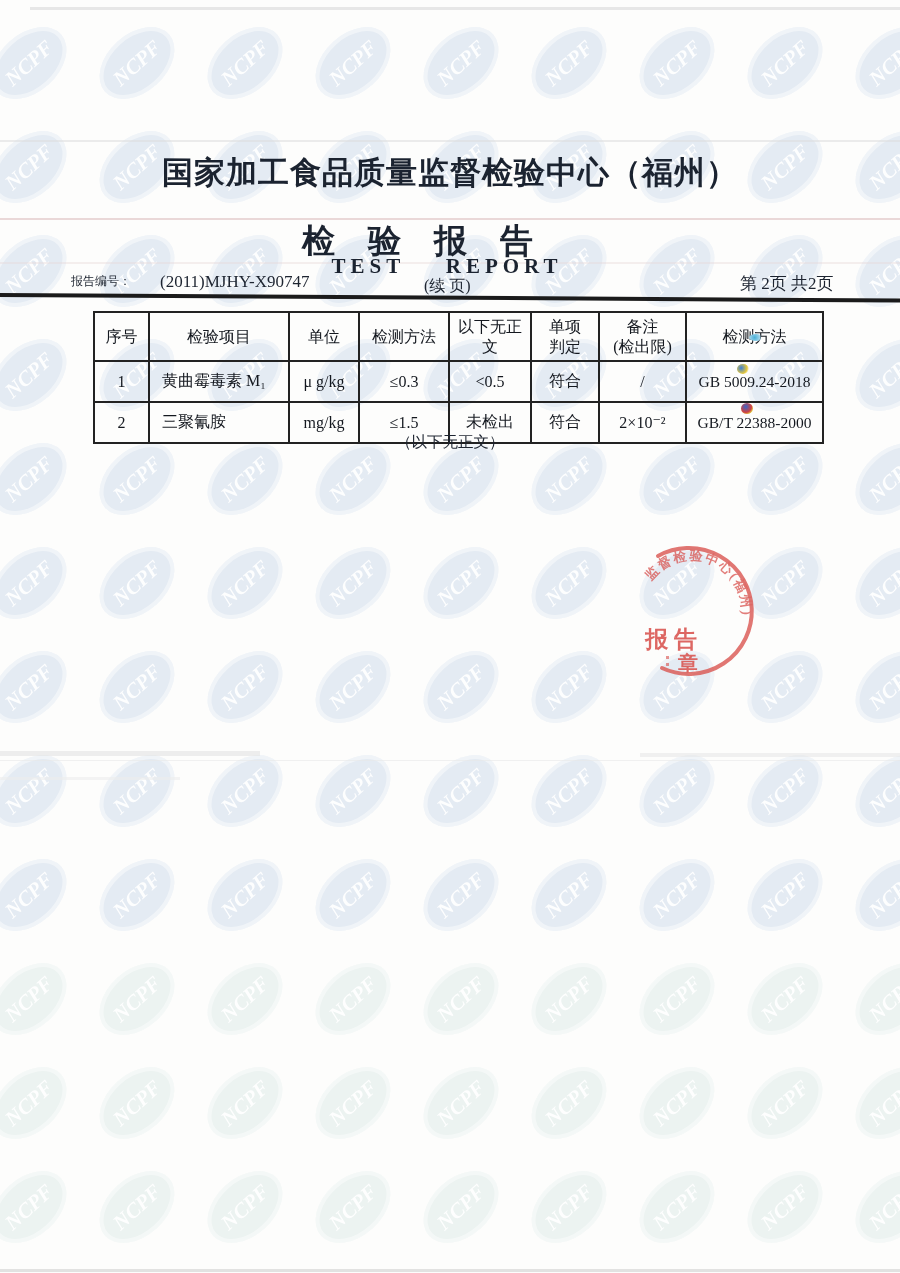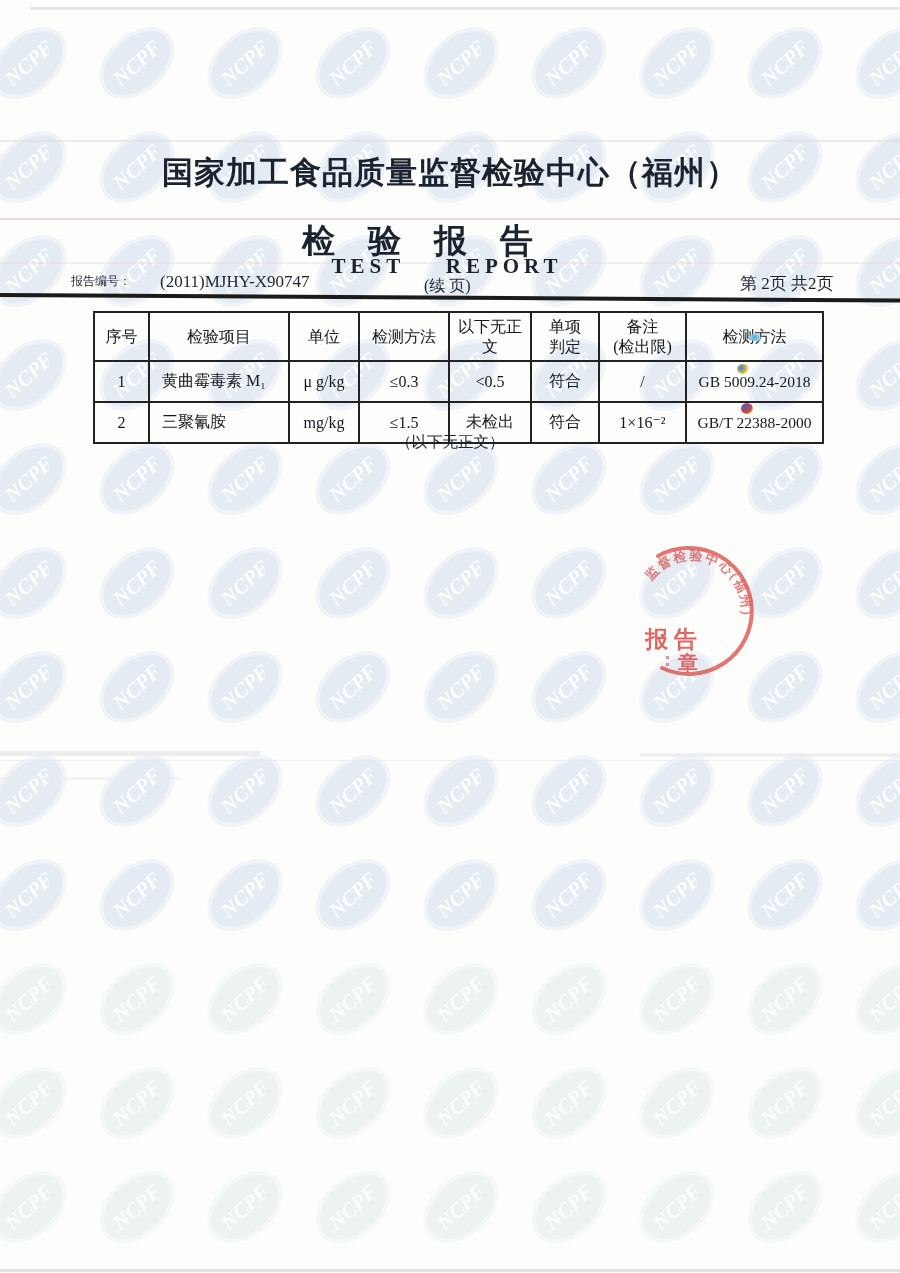"1×16⁻²" td { text: 1×16 -> 2×10 }
